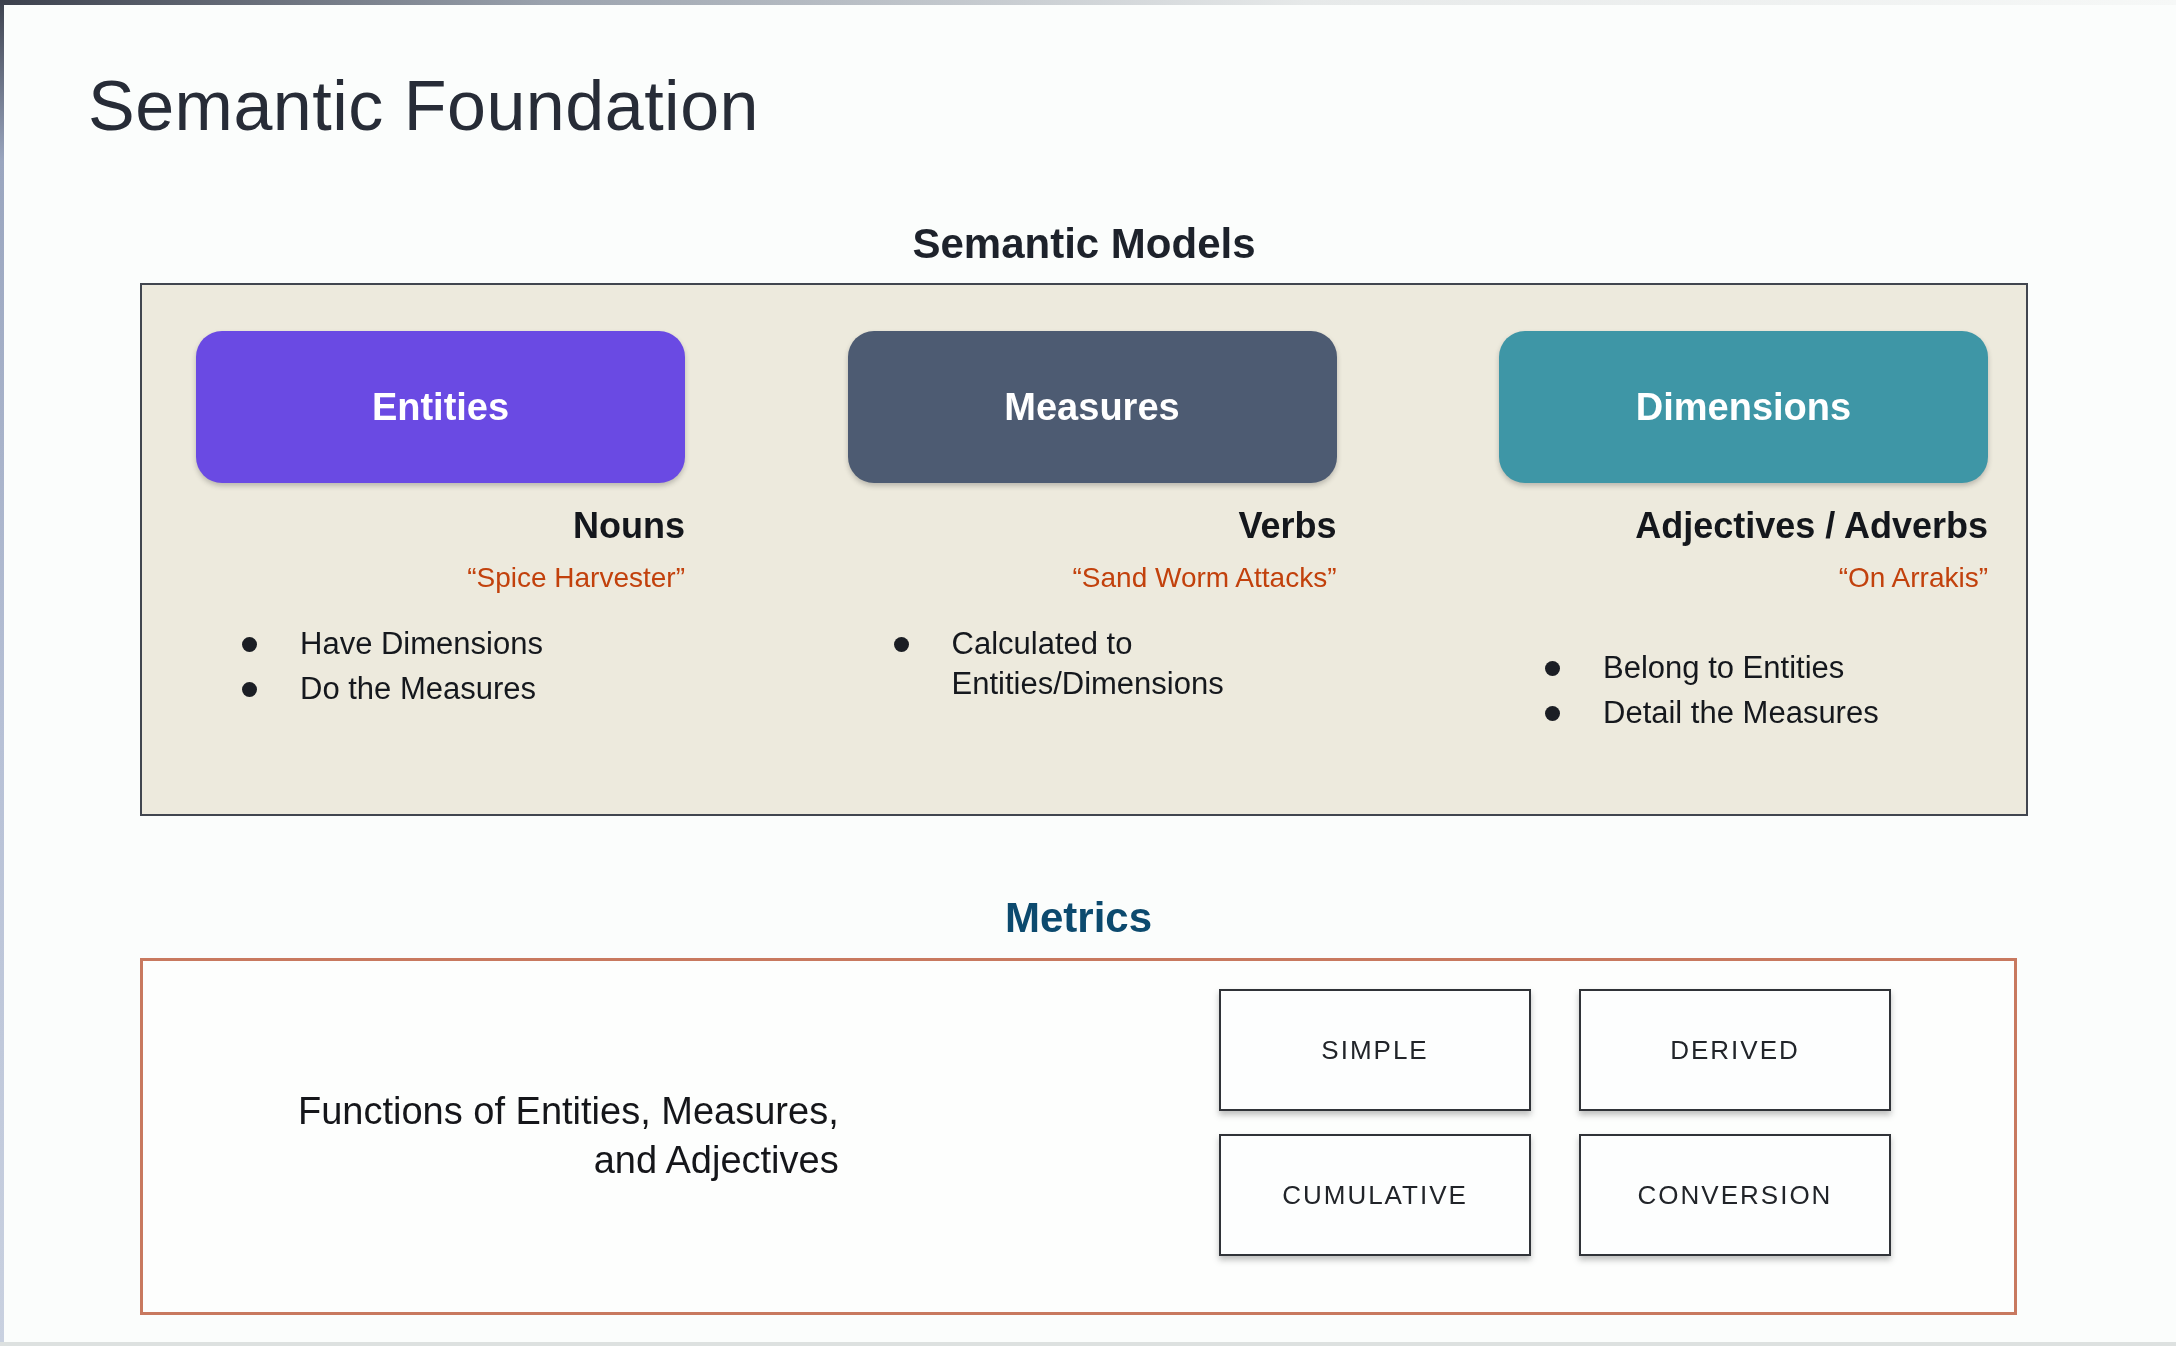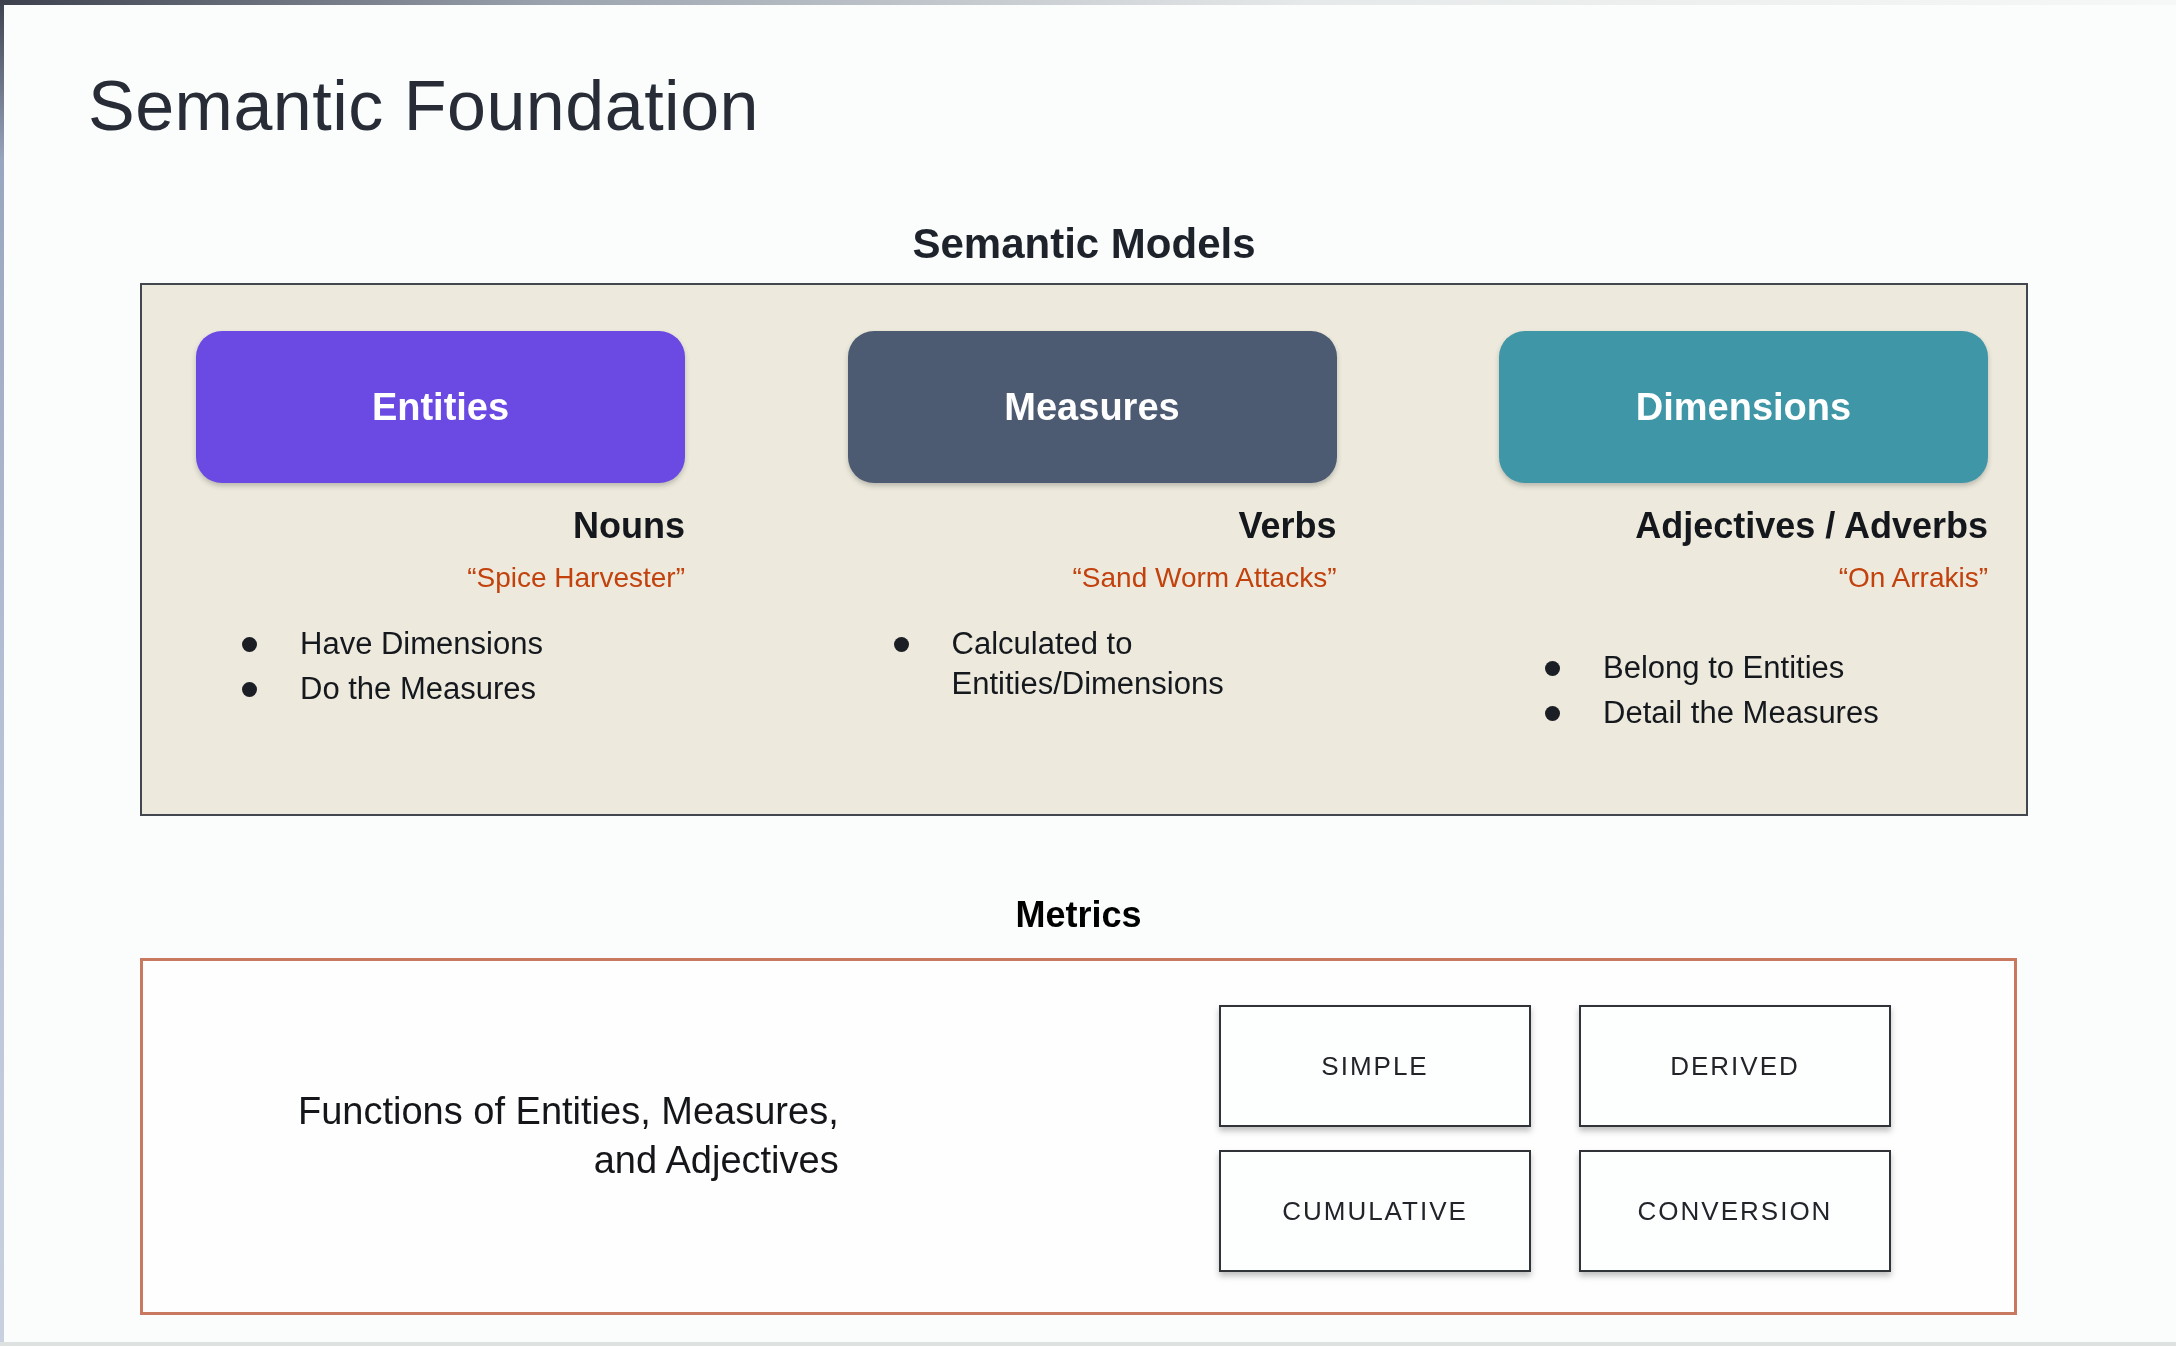"Metrics" .m-heading { color: #000000 -> #0c4a6e; font-size: 36px -> 42px }
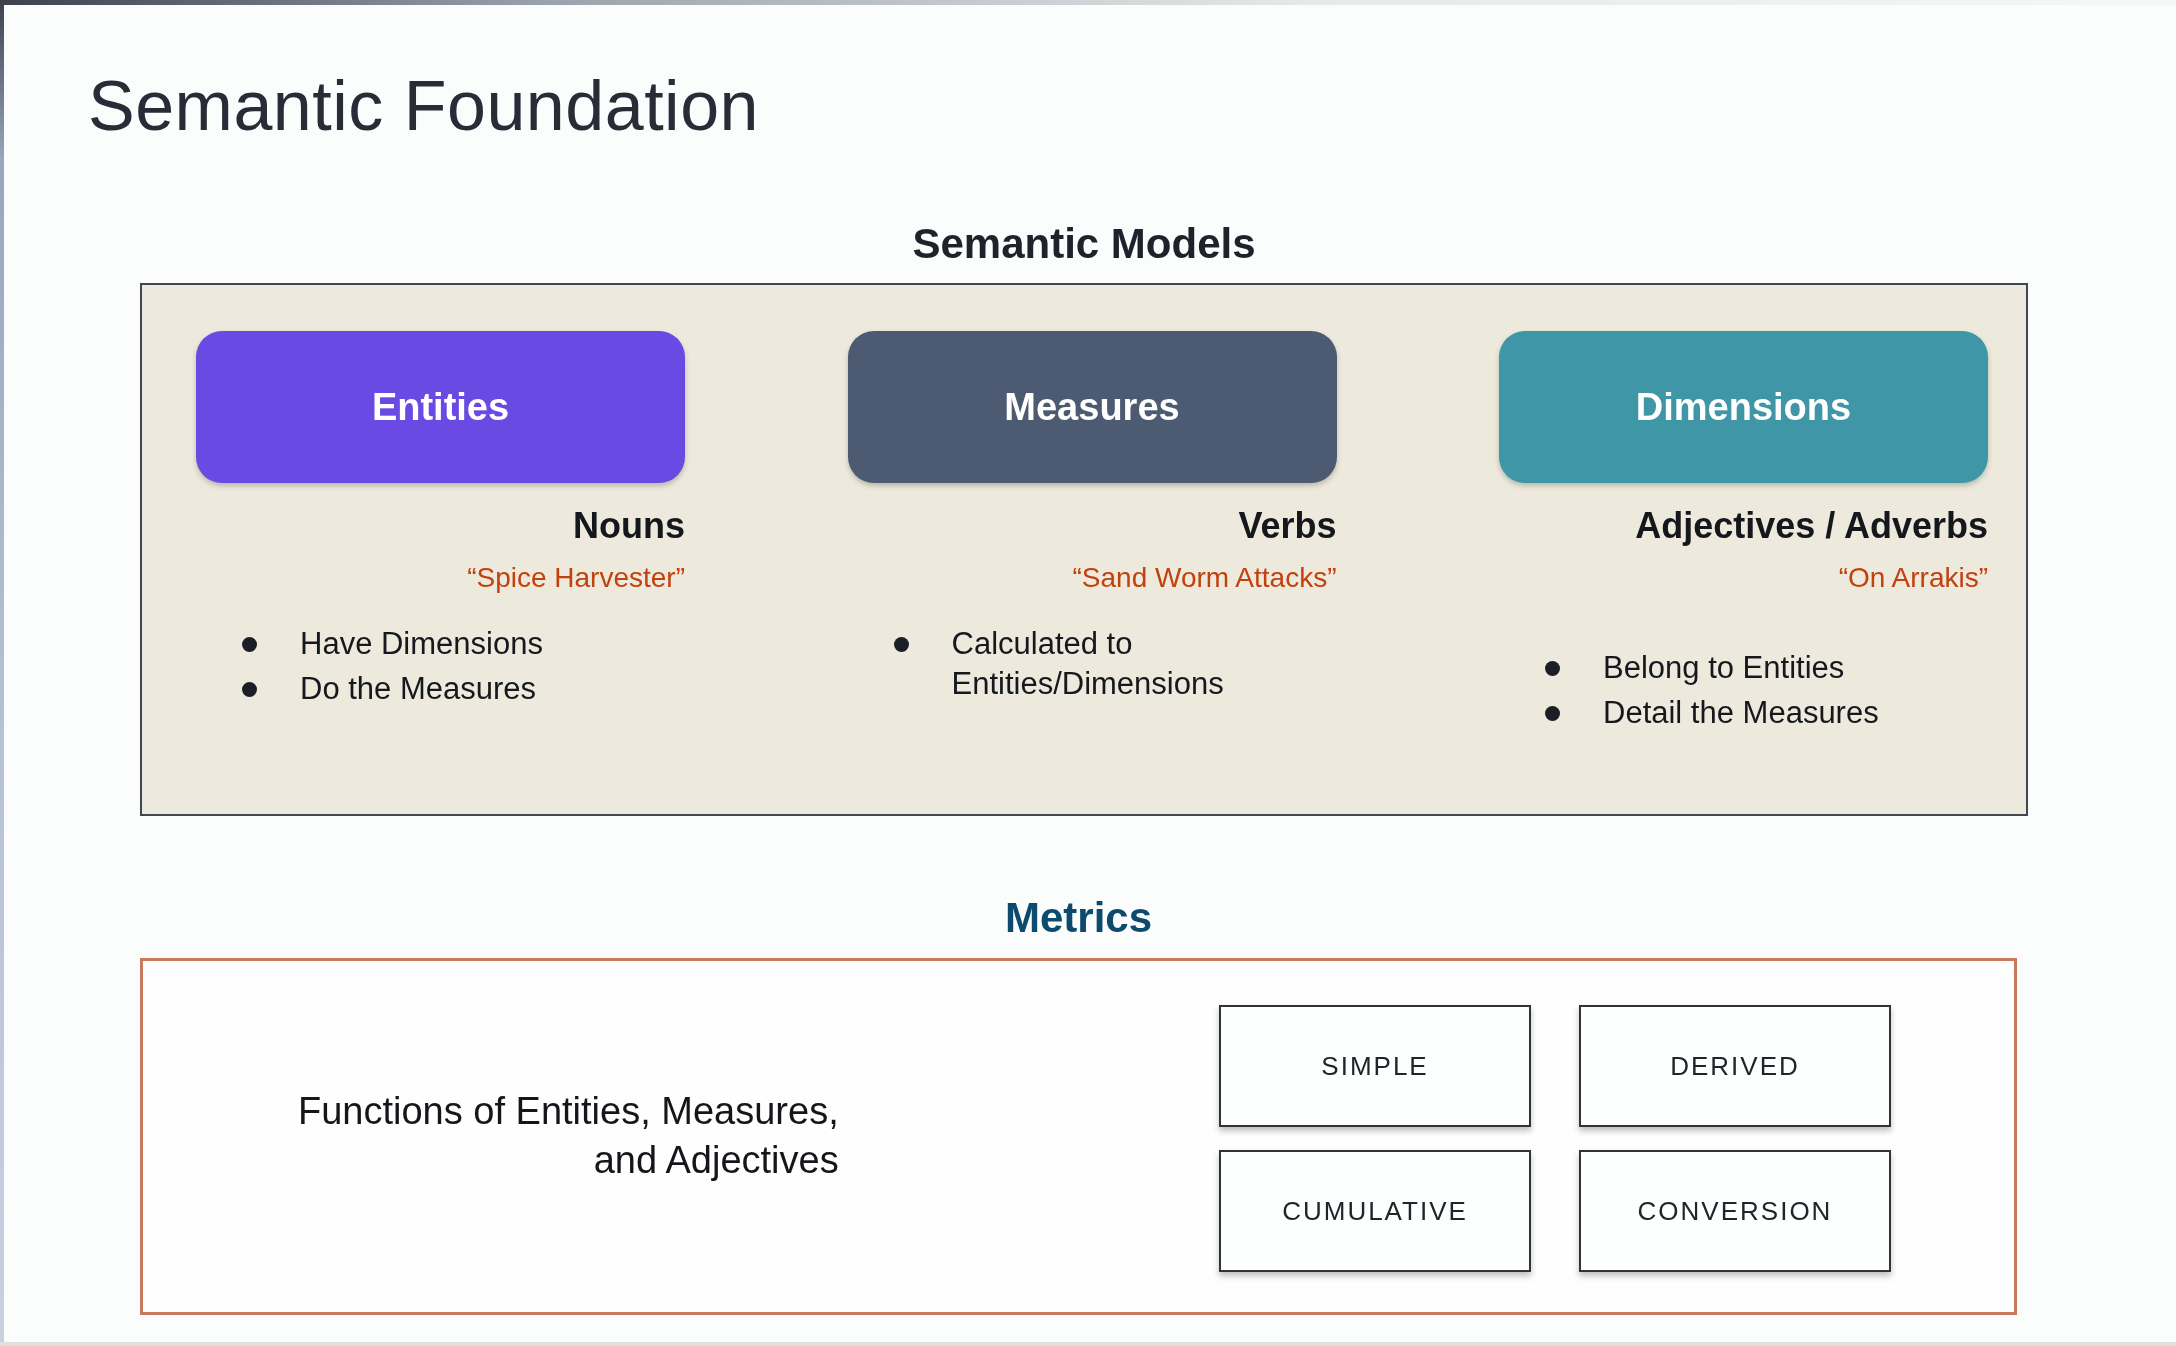"SIMPLE" .m-grid { top: 44px -> 28px }
